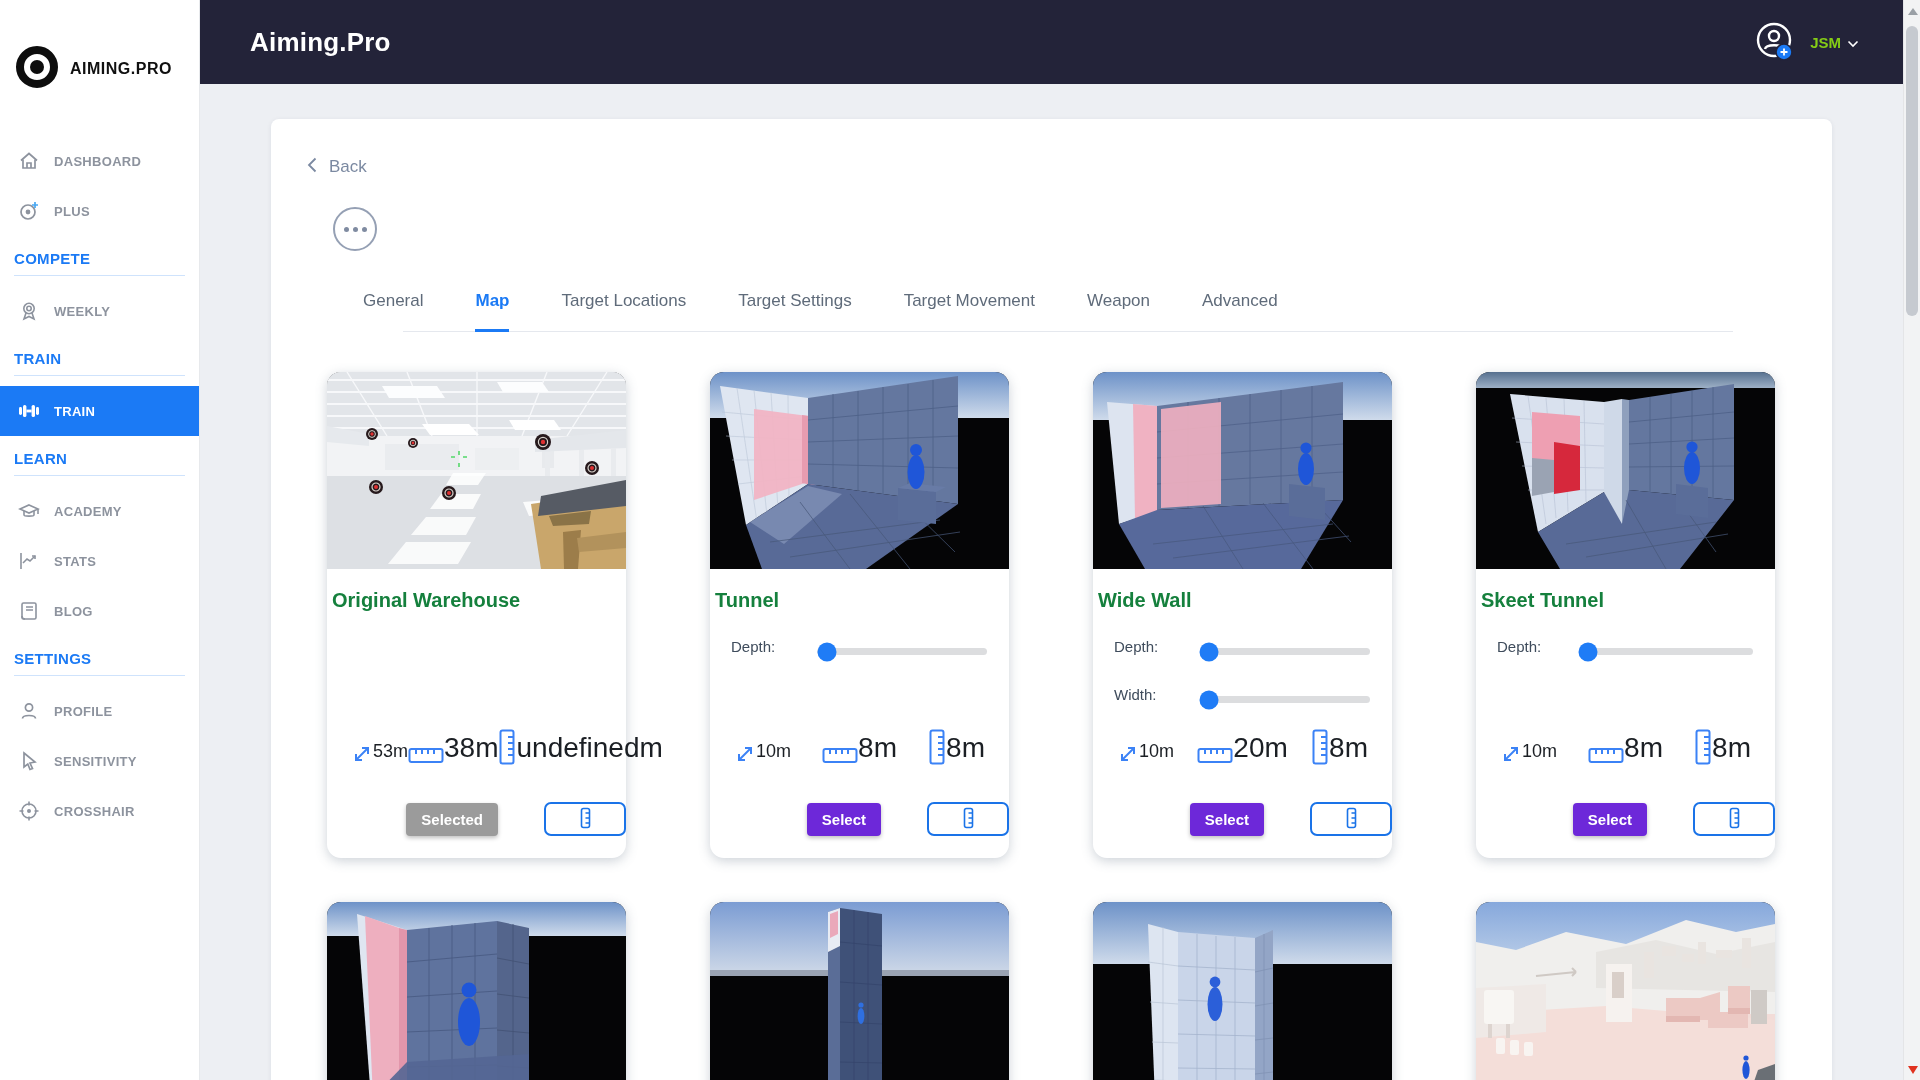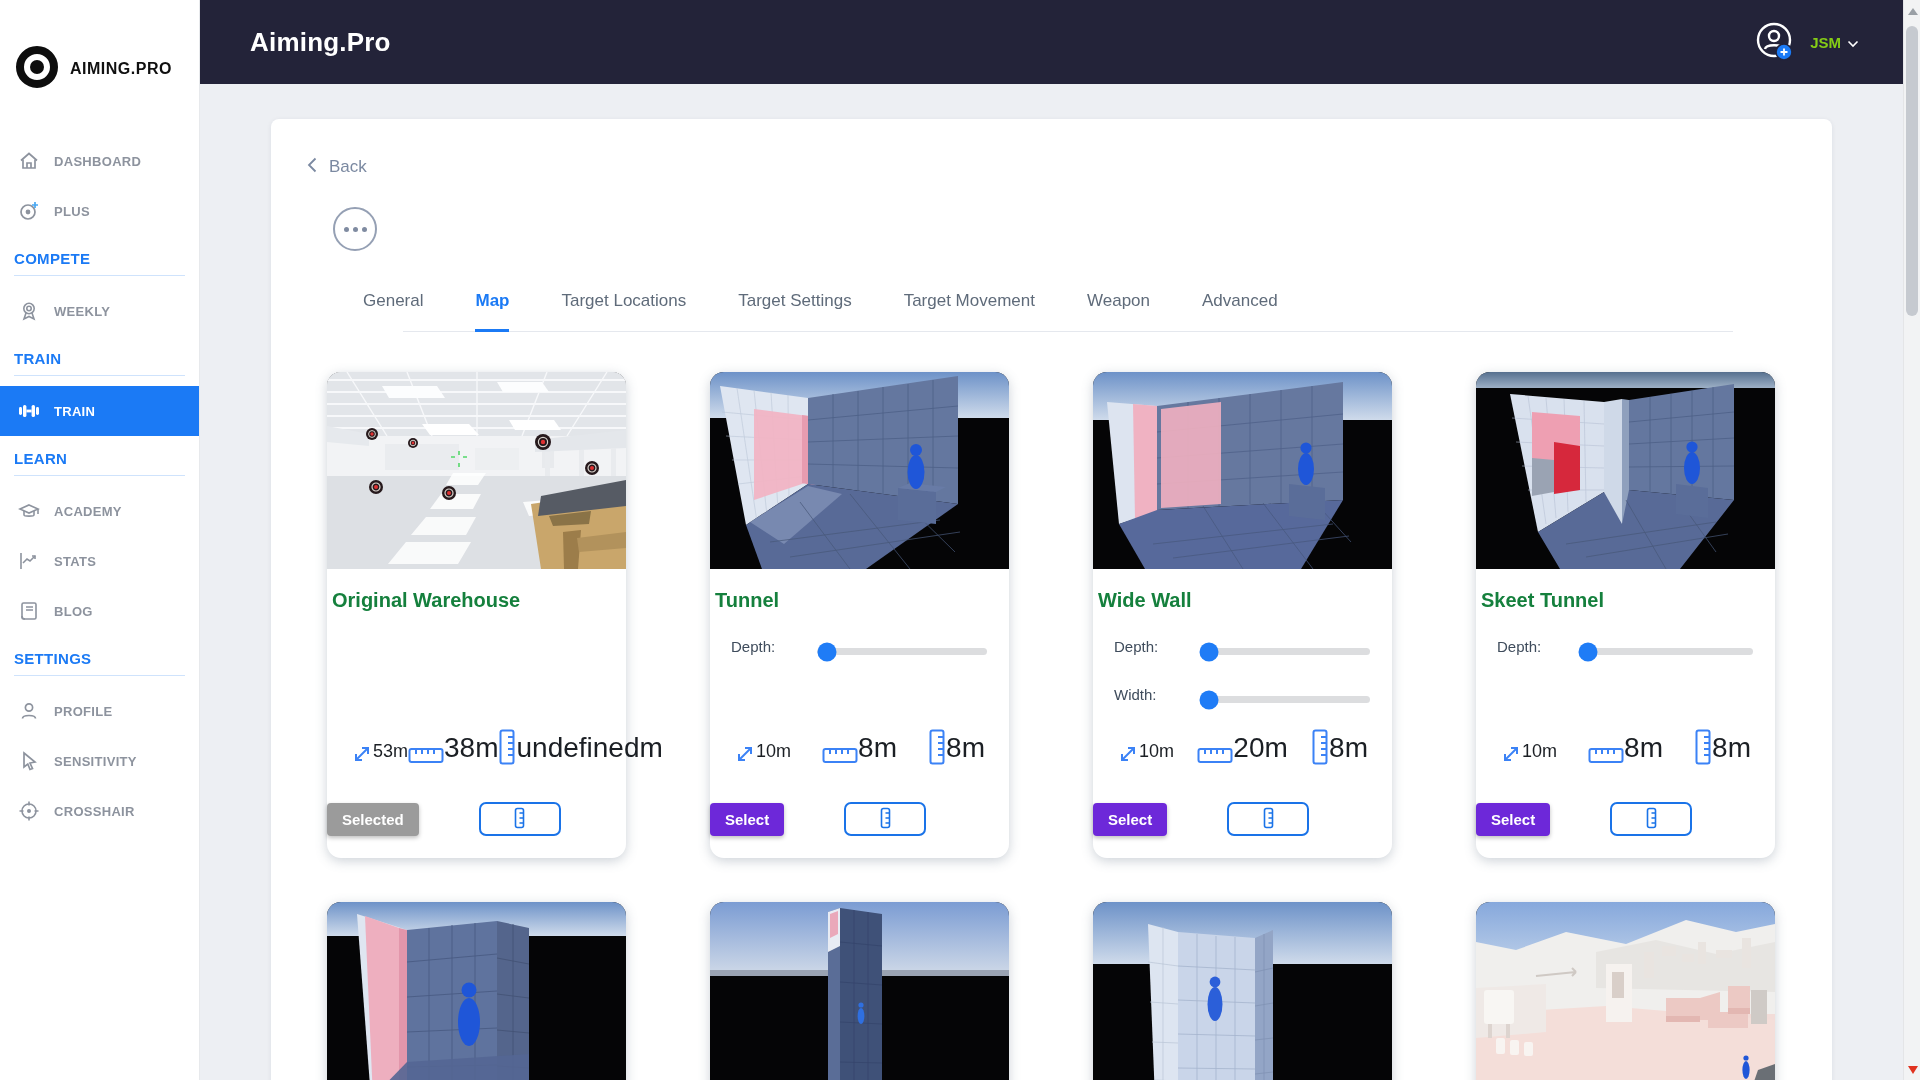"Selected" .card-buttons { gap: 60px -> 46px; justify-content: flex-start -> flex-end }
